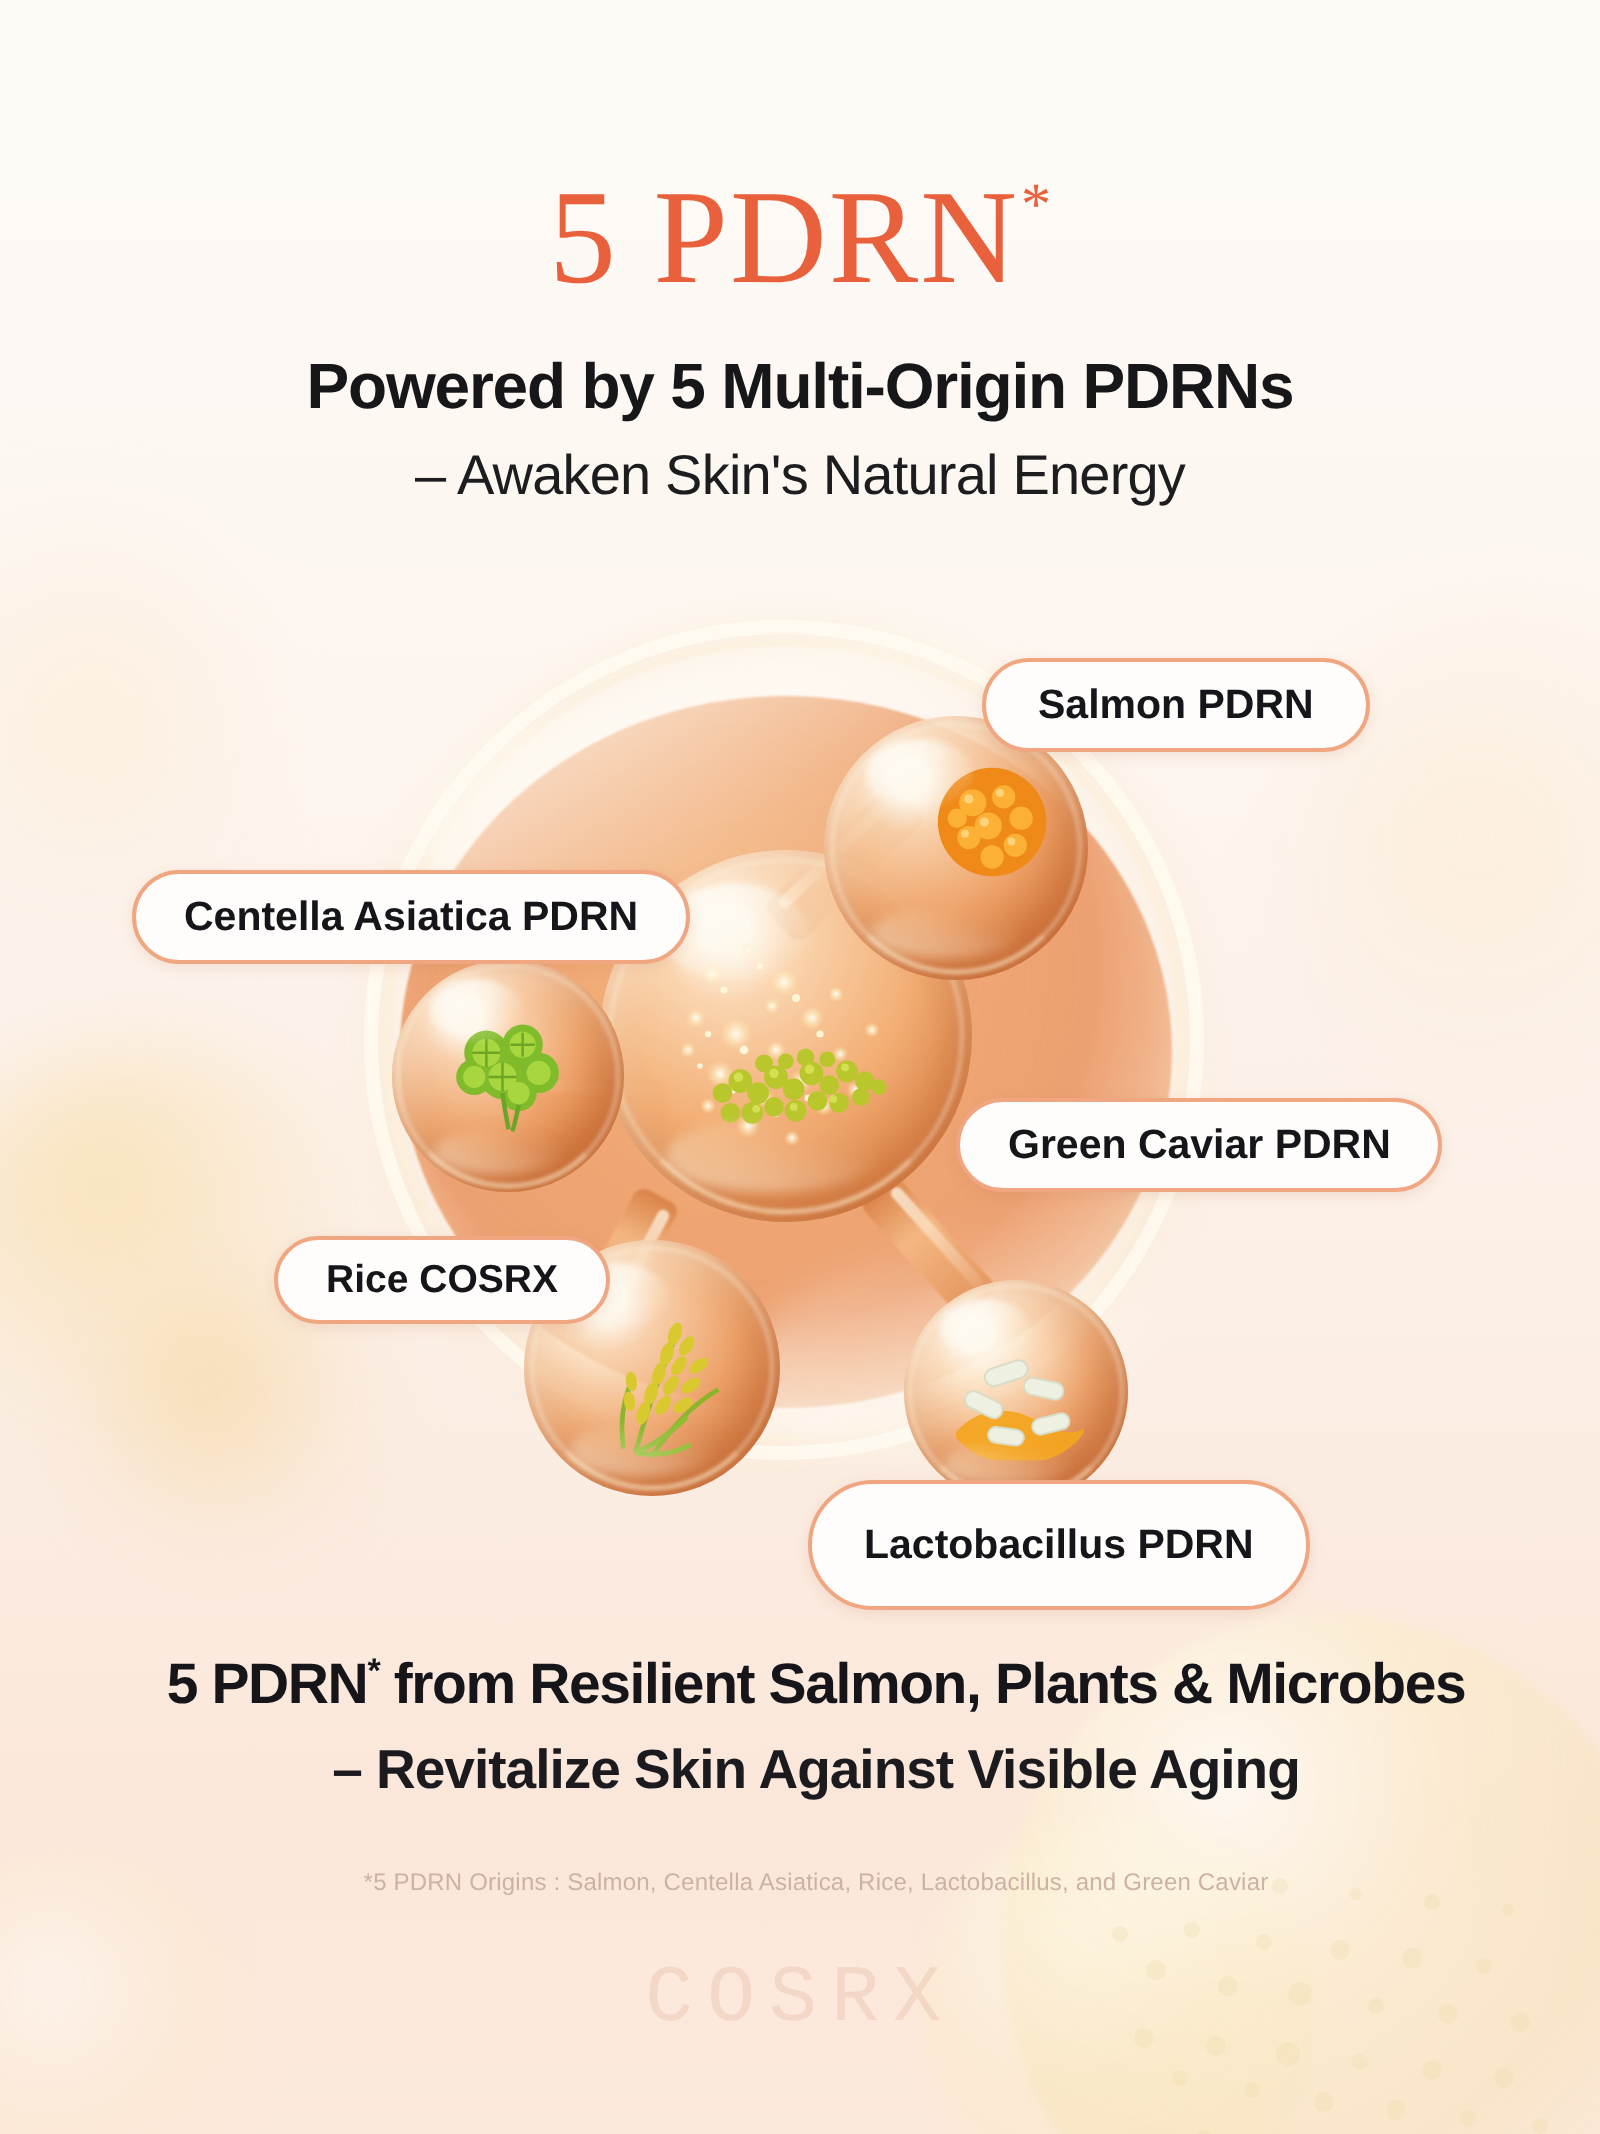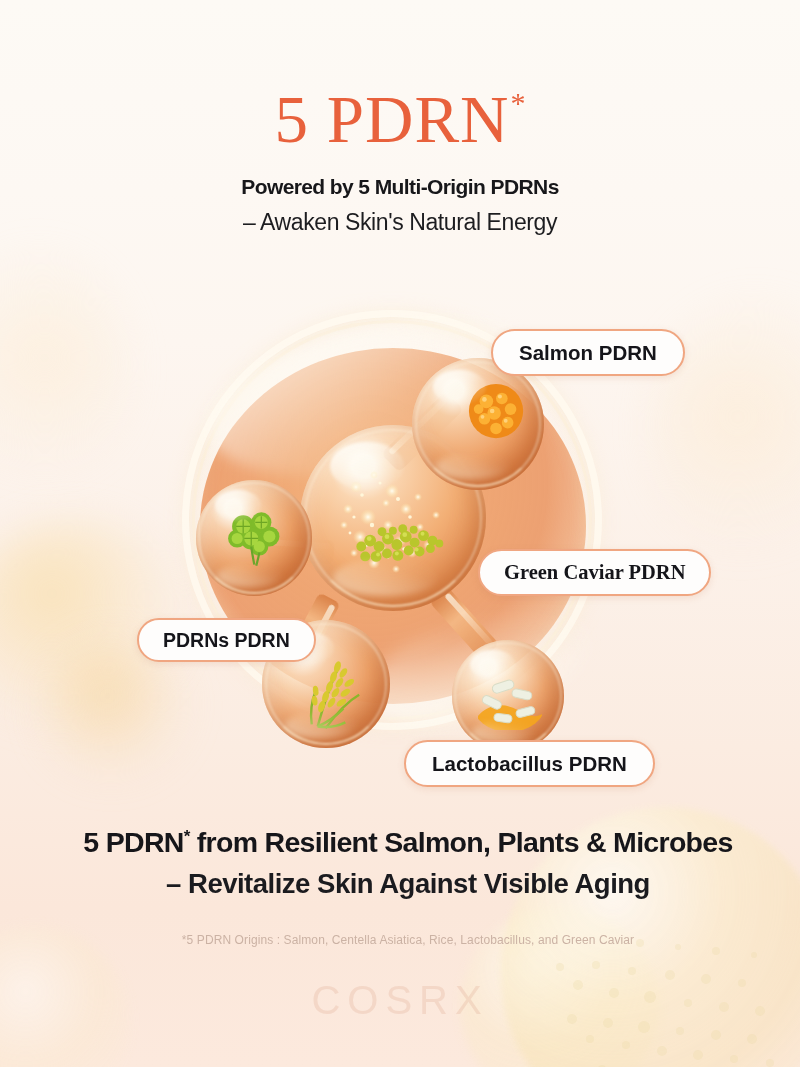"Powered by 5 Multi-Origin PDRNs" .sub1 { font-size: 21px -> 32px }
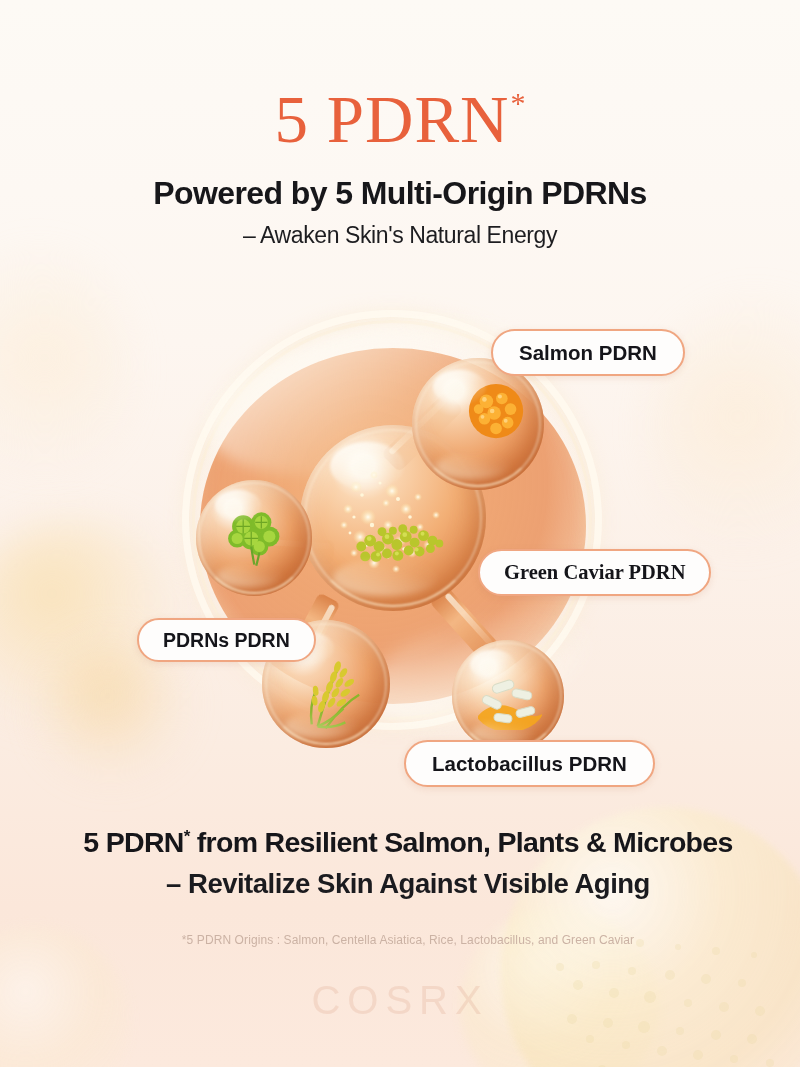"– Awaken Skin's Natural Energy" .sub2 { font-size: 23px -> 28px }
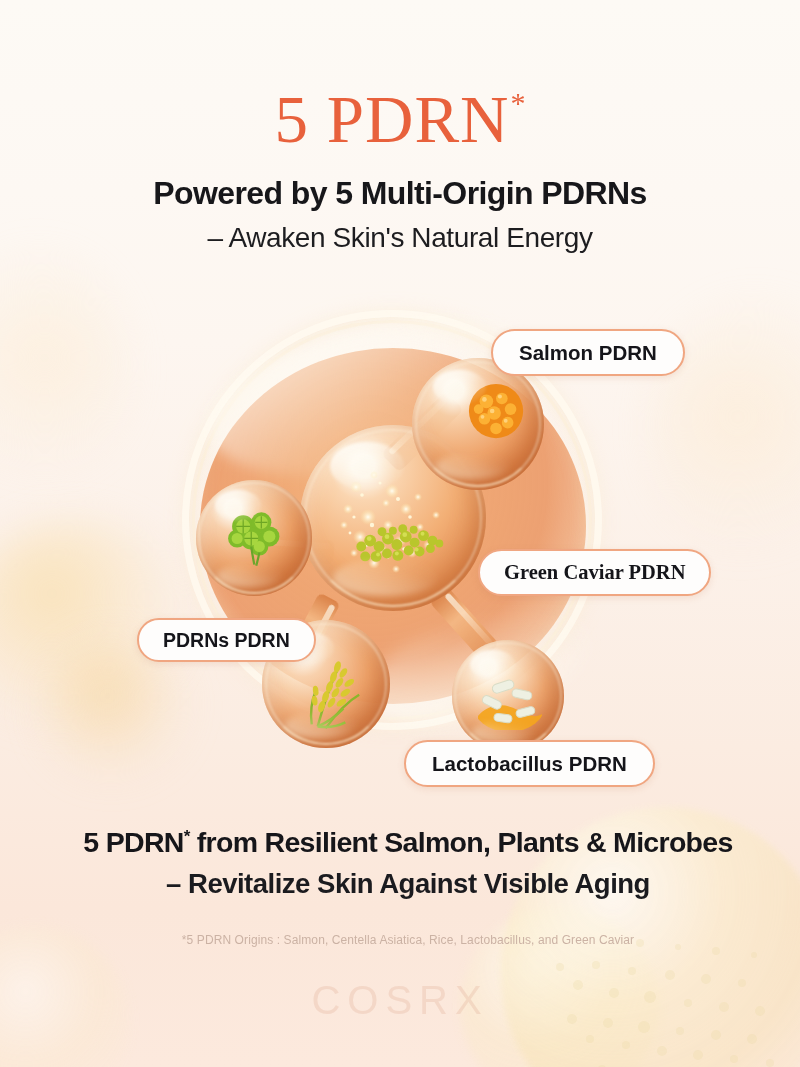"Centella Asiatica PDRN" div.pill { html: none -> <div> <span>Centella Asiatica PDRN</span> </div> }
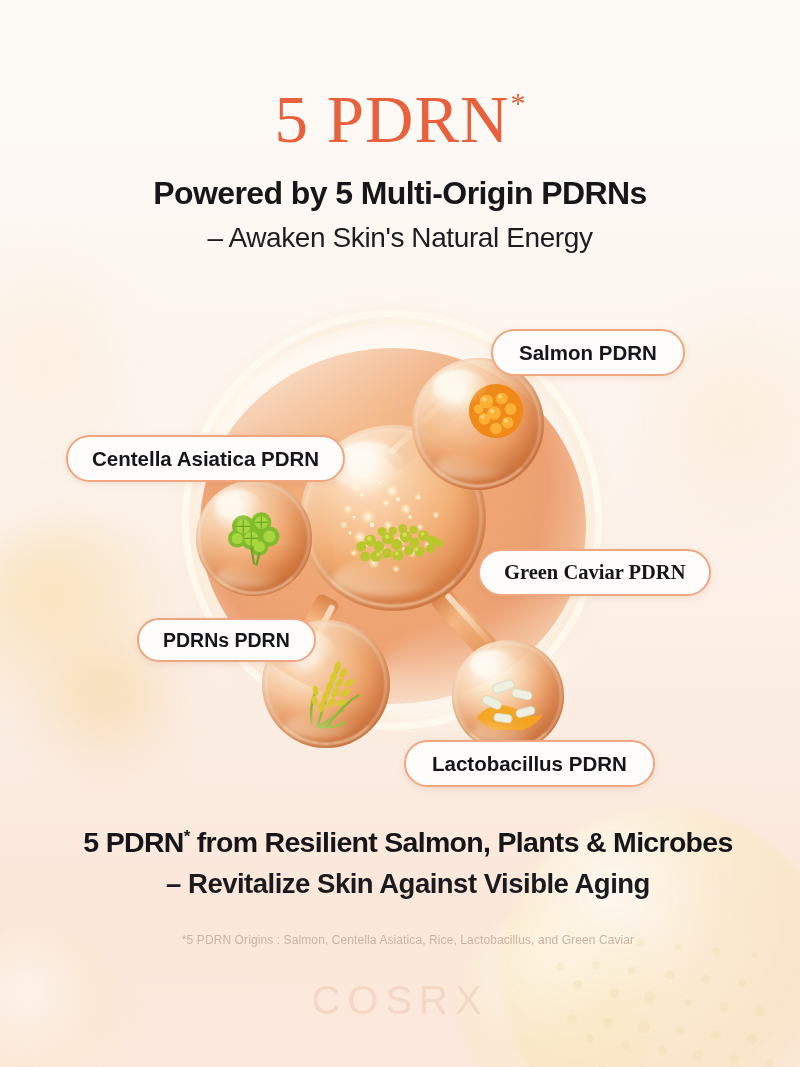"Green Caviar PDRN" .p-green { font-family: Liberation Serif, serif -> none }
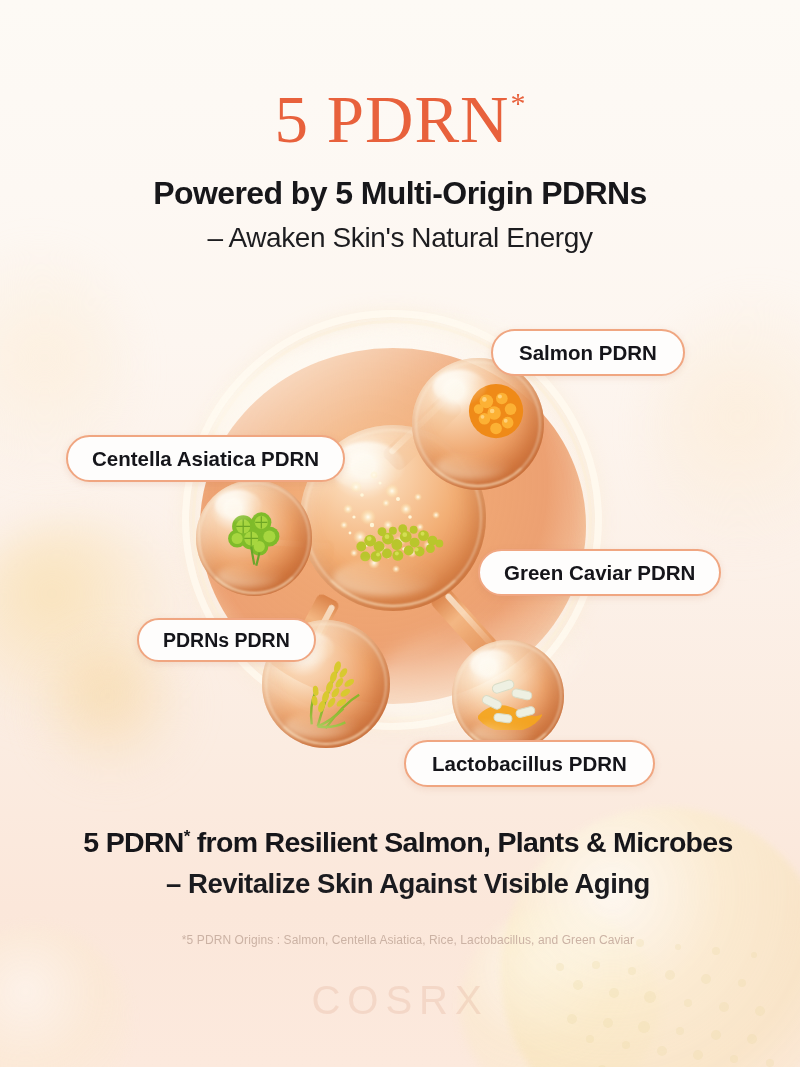"PDRNs PDRN" span { text: PDRNs PDRN -> Rice COSRX }
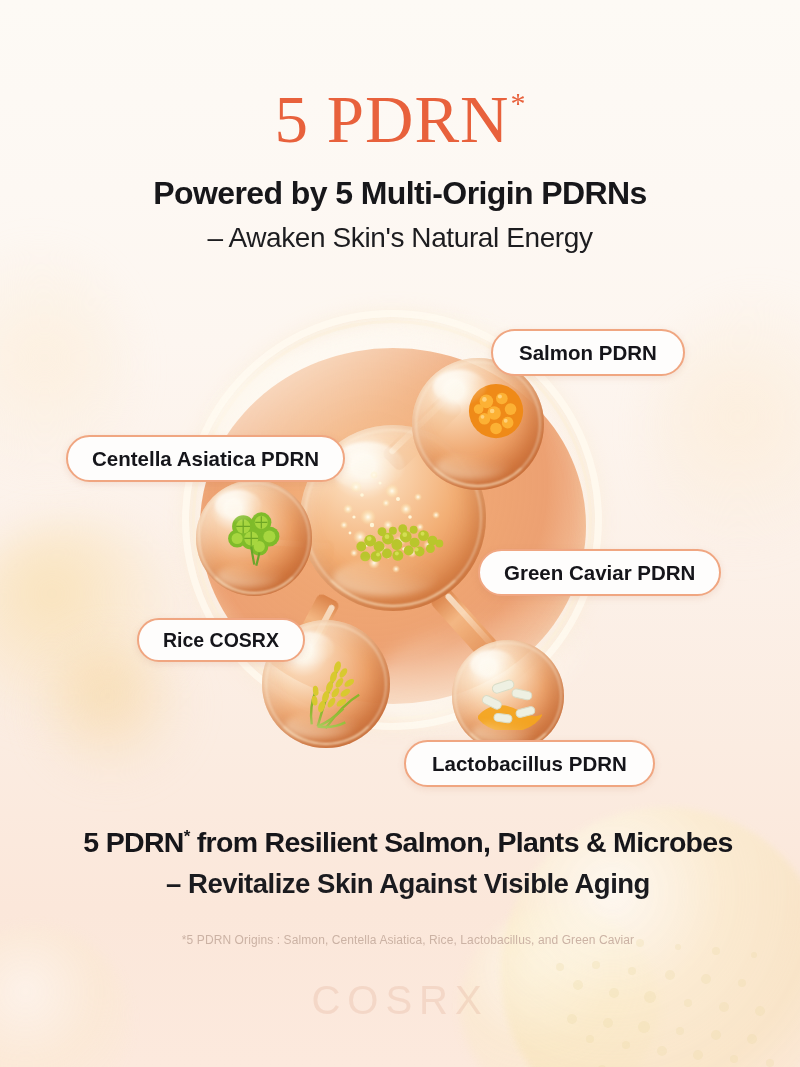"Lactobacillus PDRN" .p-lacto { height: 47px -> 65px }
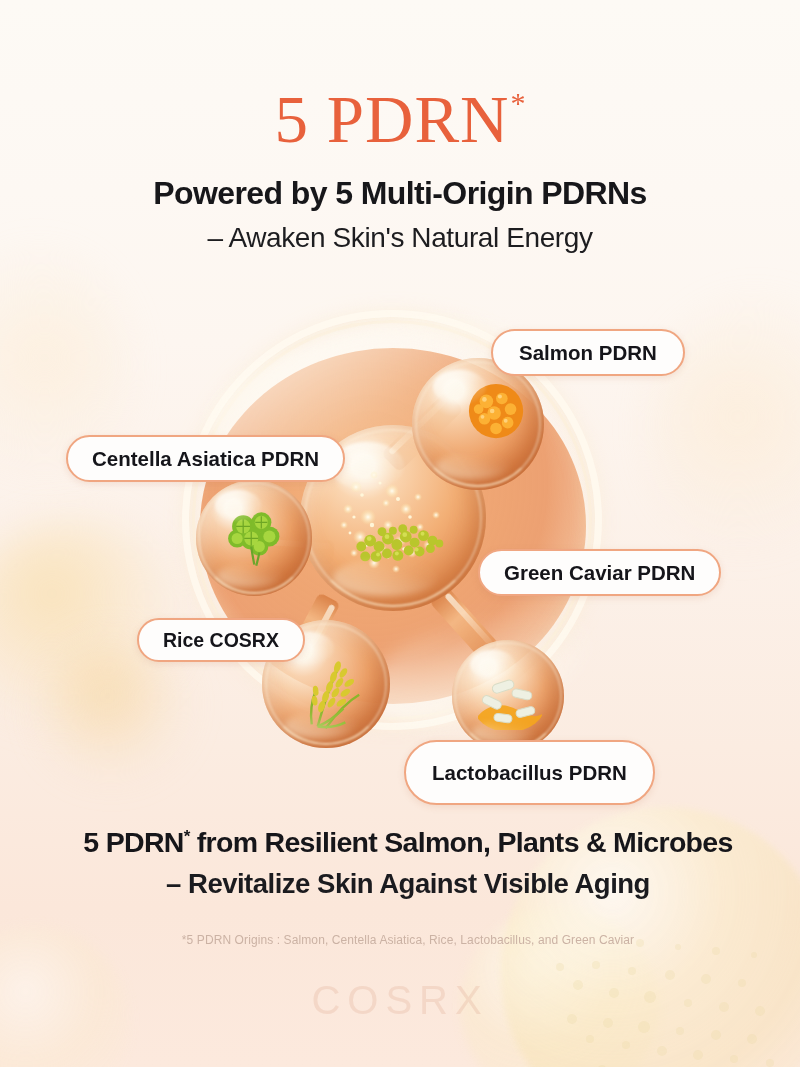"COSRX" .watermark { font-family: Liberation Sans, sans-serif -> Liberation Mono, monospace }
